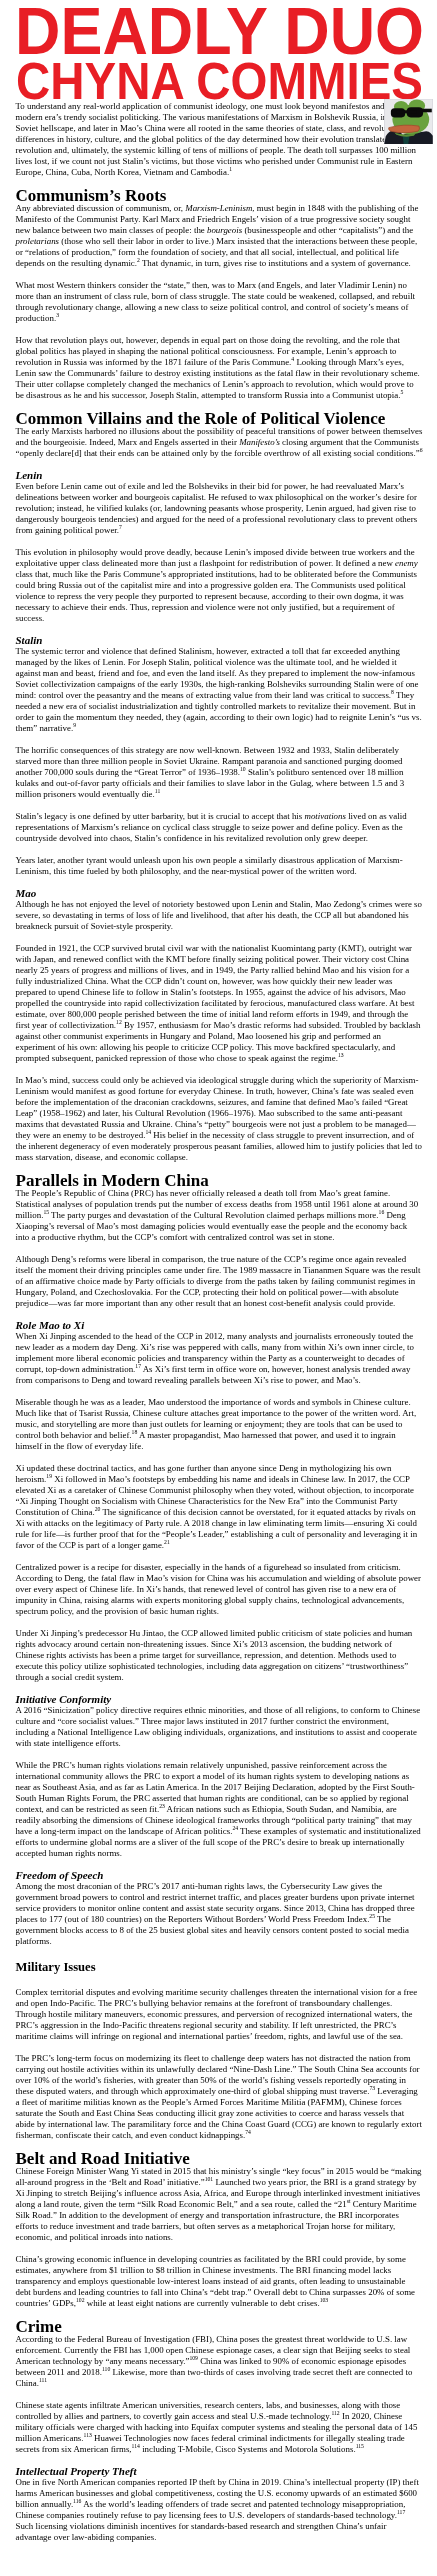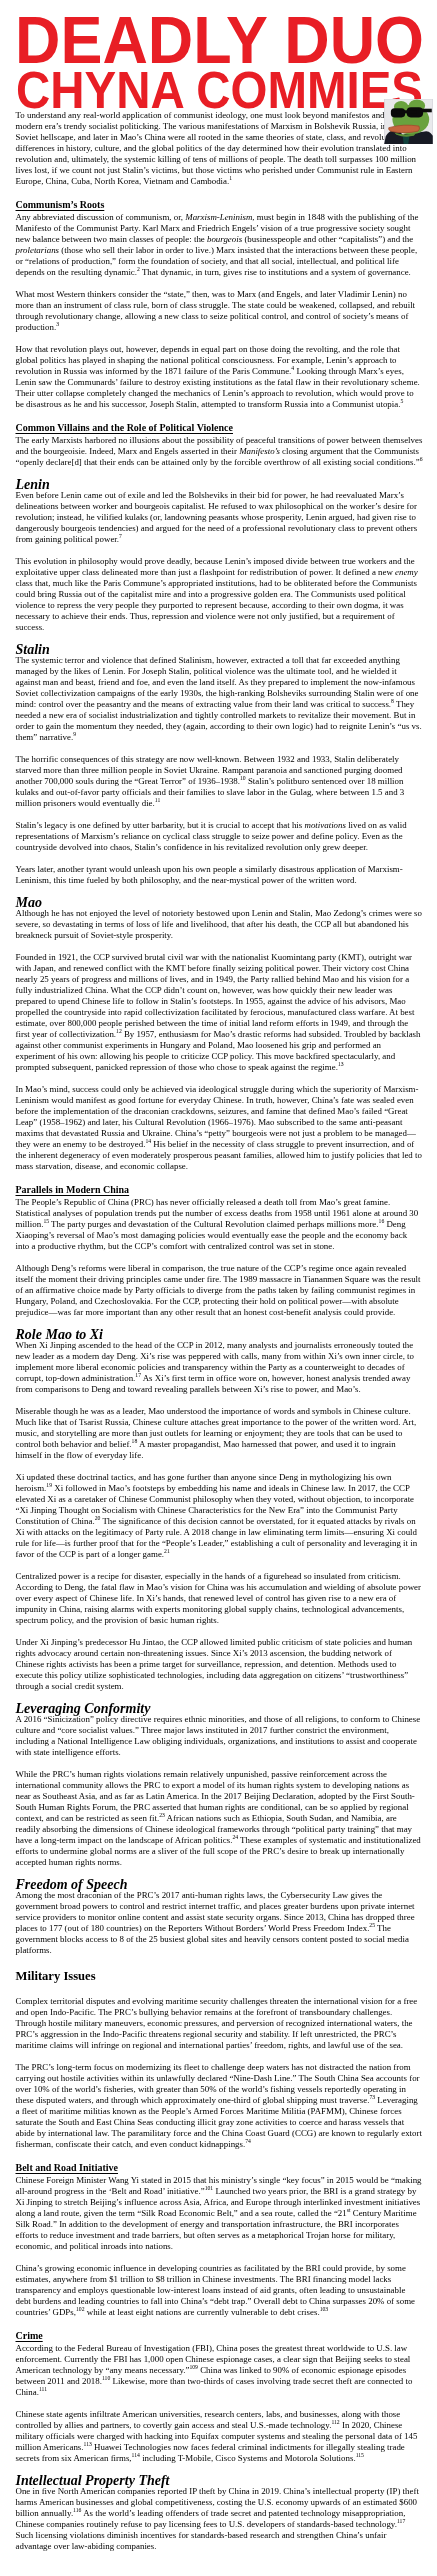"DEADLY DUO" .banner { padding-top: 14px -> 5px }
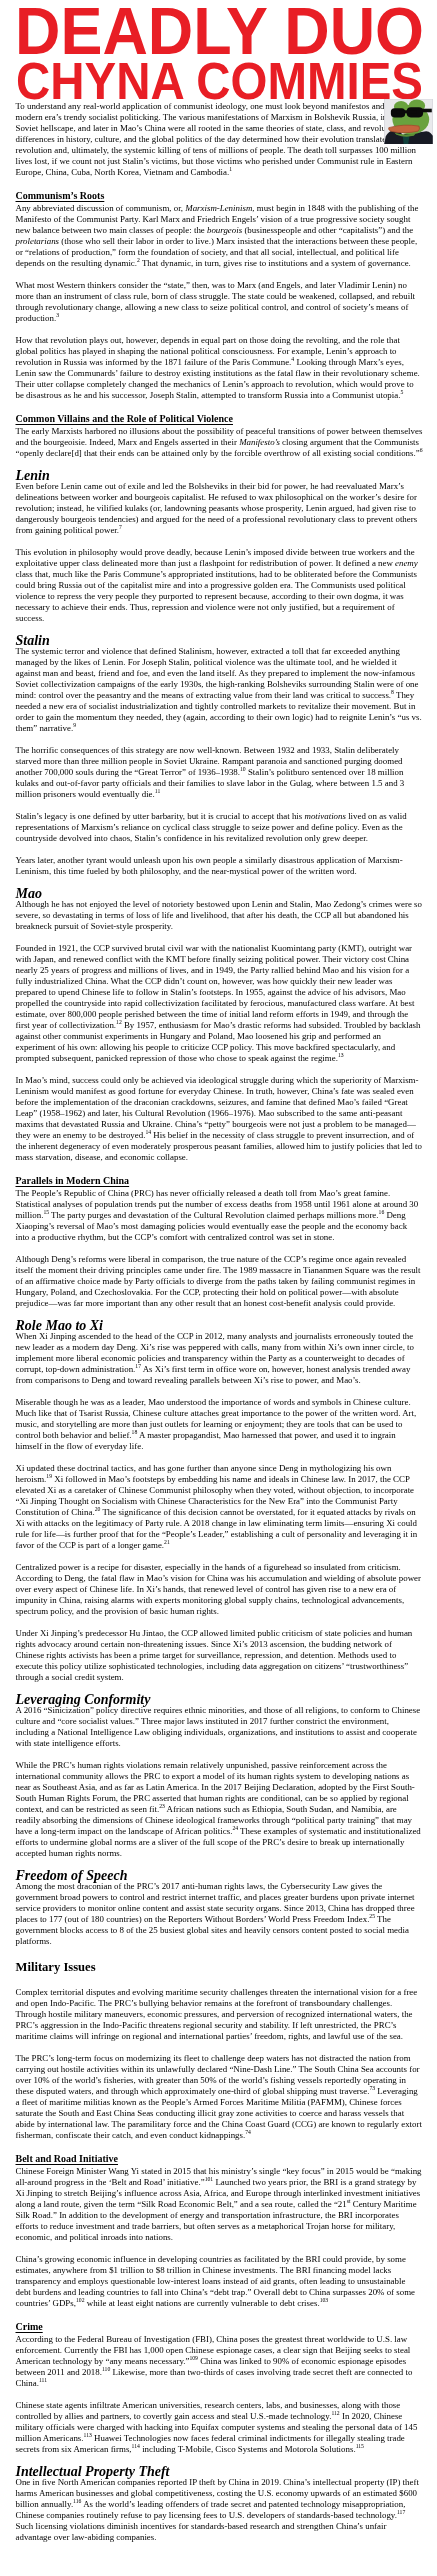"Communism’s Roots" .h2 { font-size: 10px -> 17px; text-decoration: underline -> none }
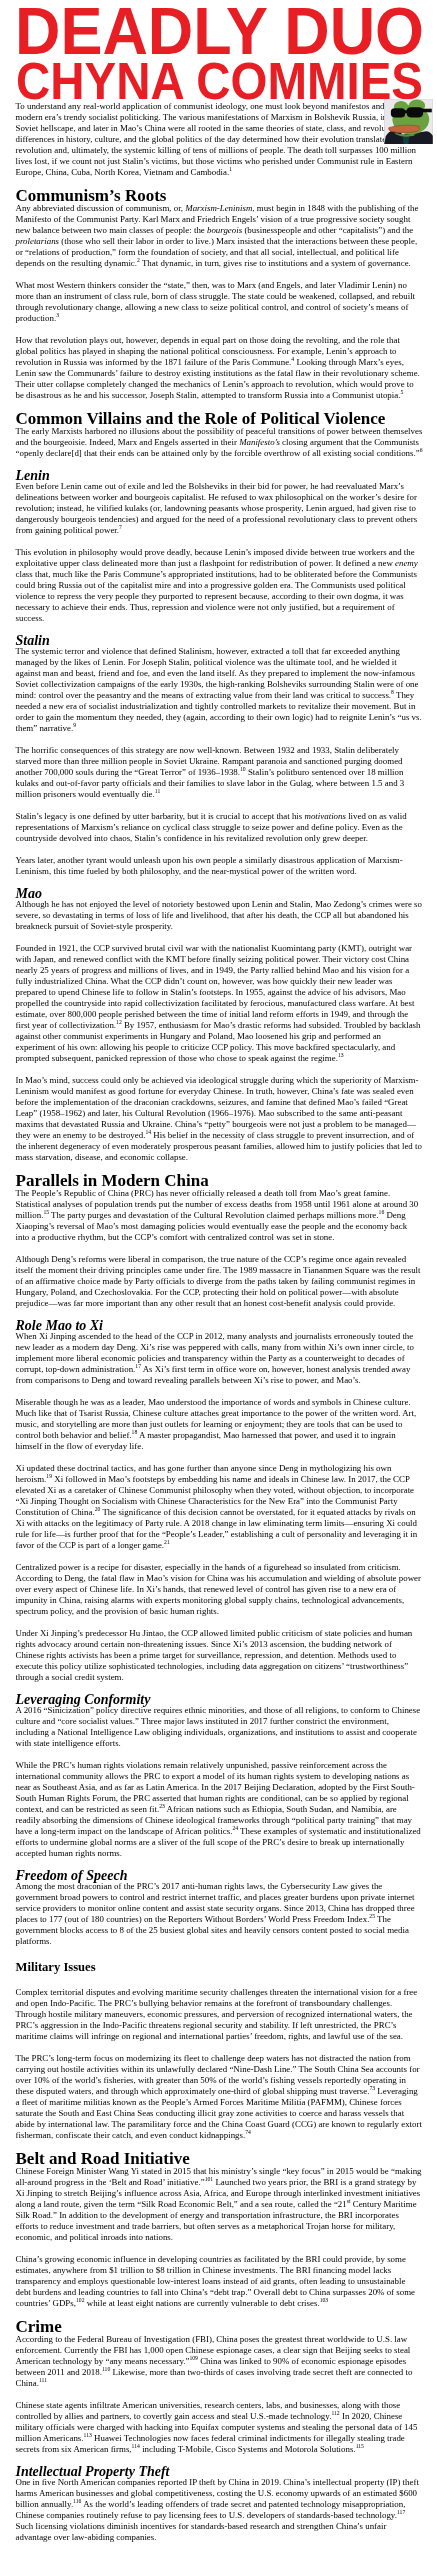"Lenin" .h3 { font-size: 14px -> 11px }
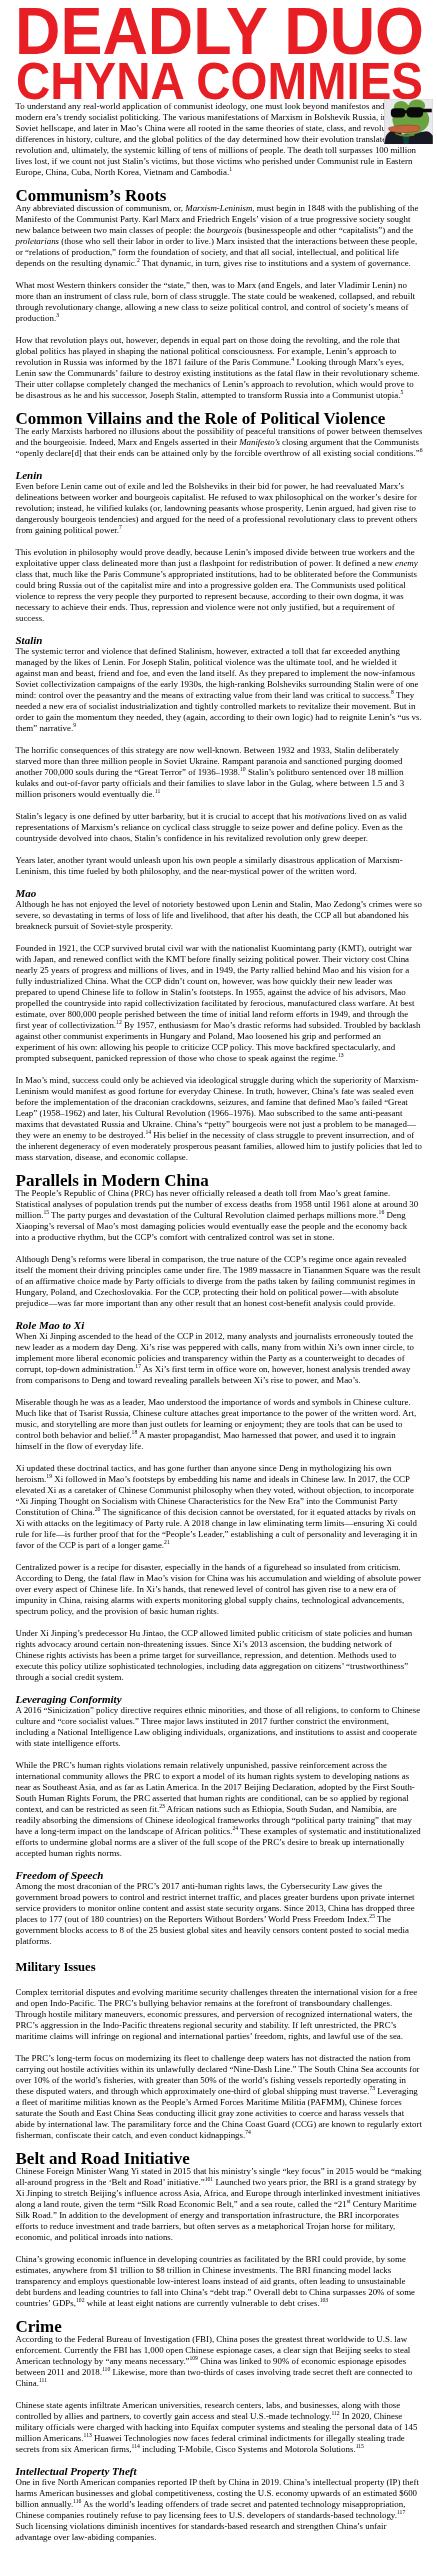"Leveraging Conformity" div.h { text: Leveraging -> Initiative }
